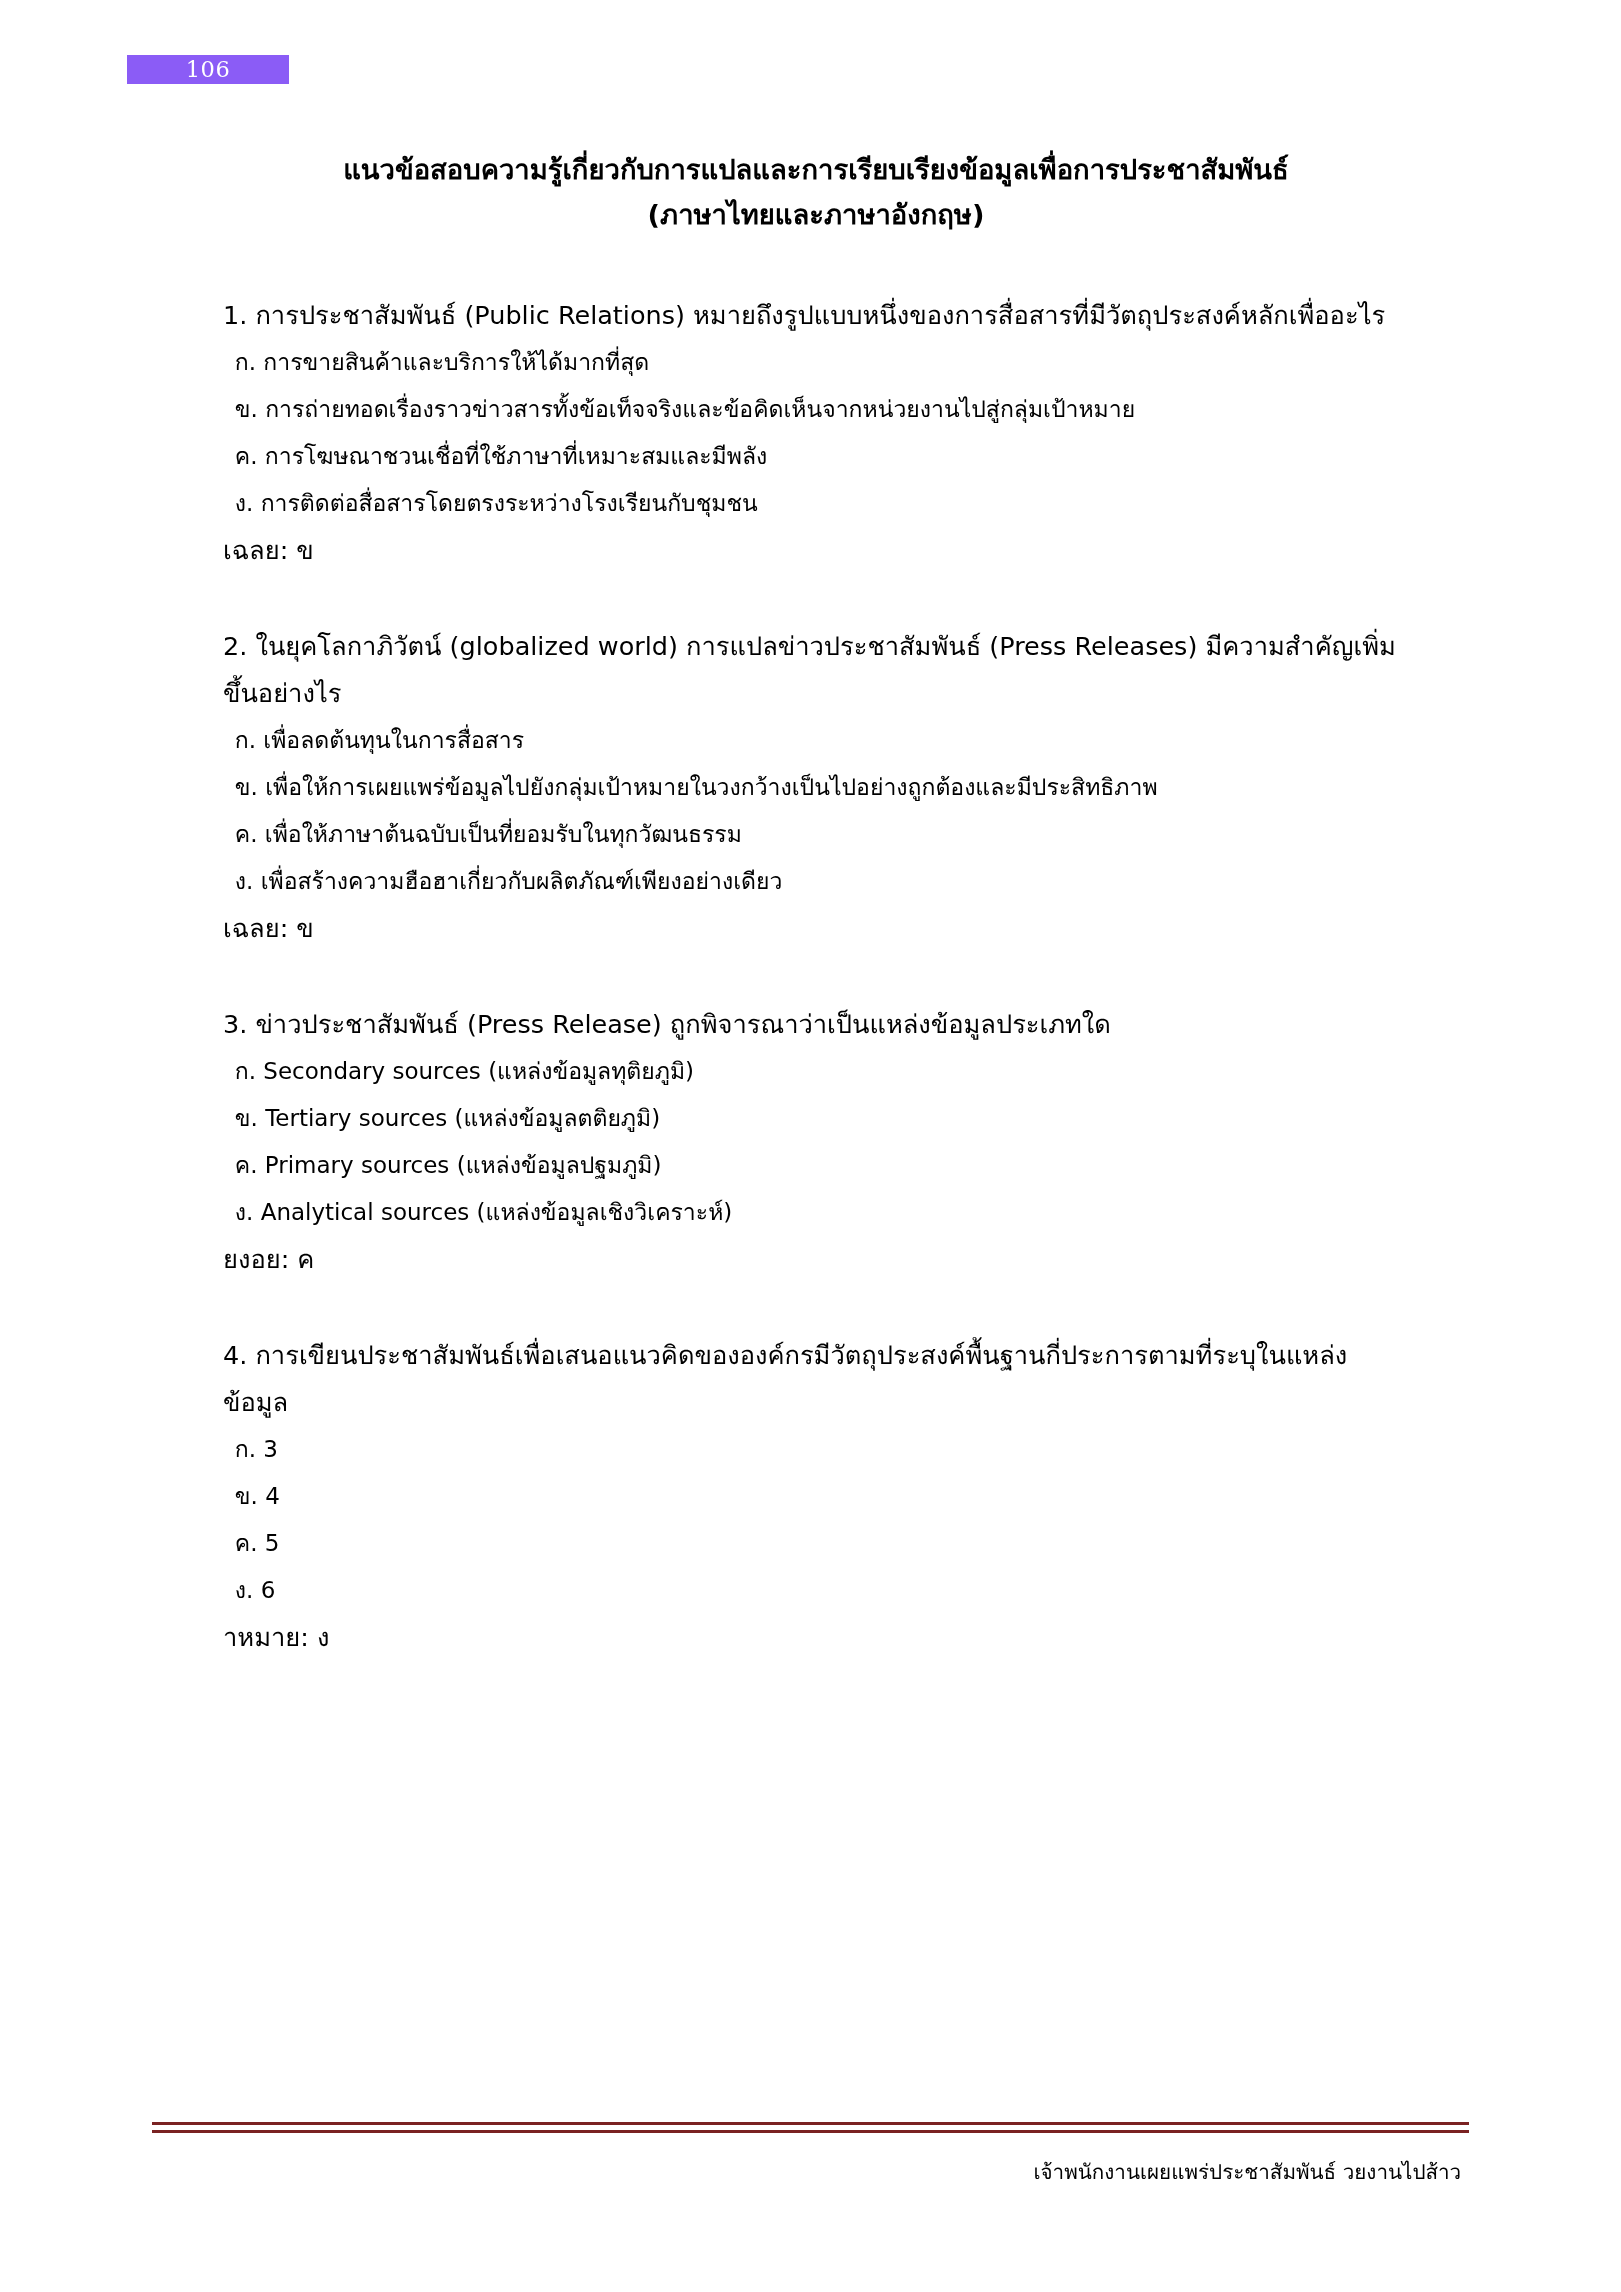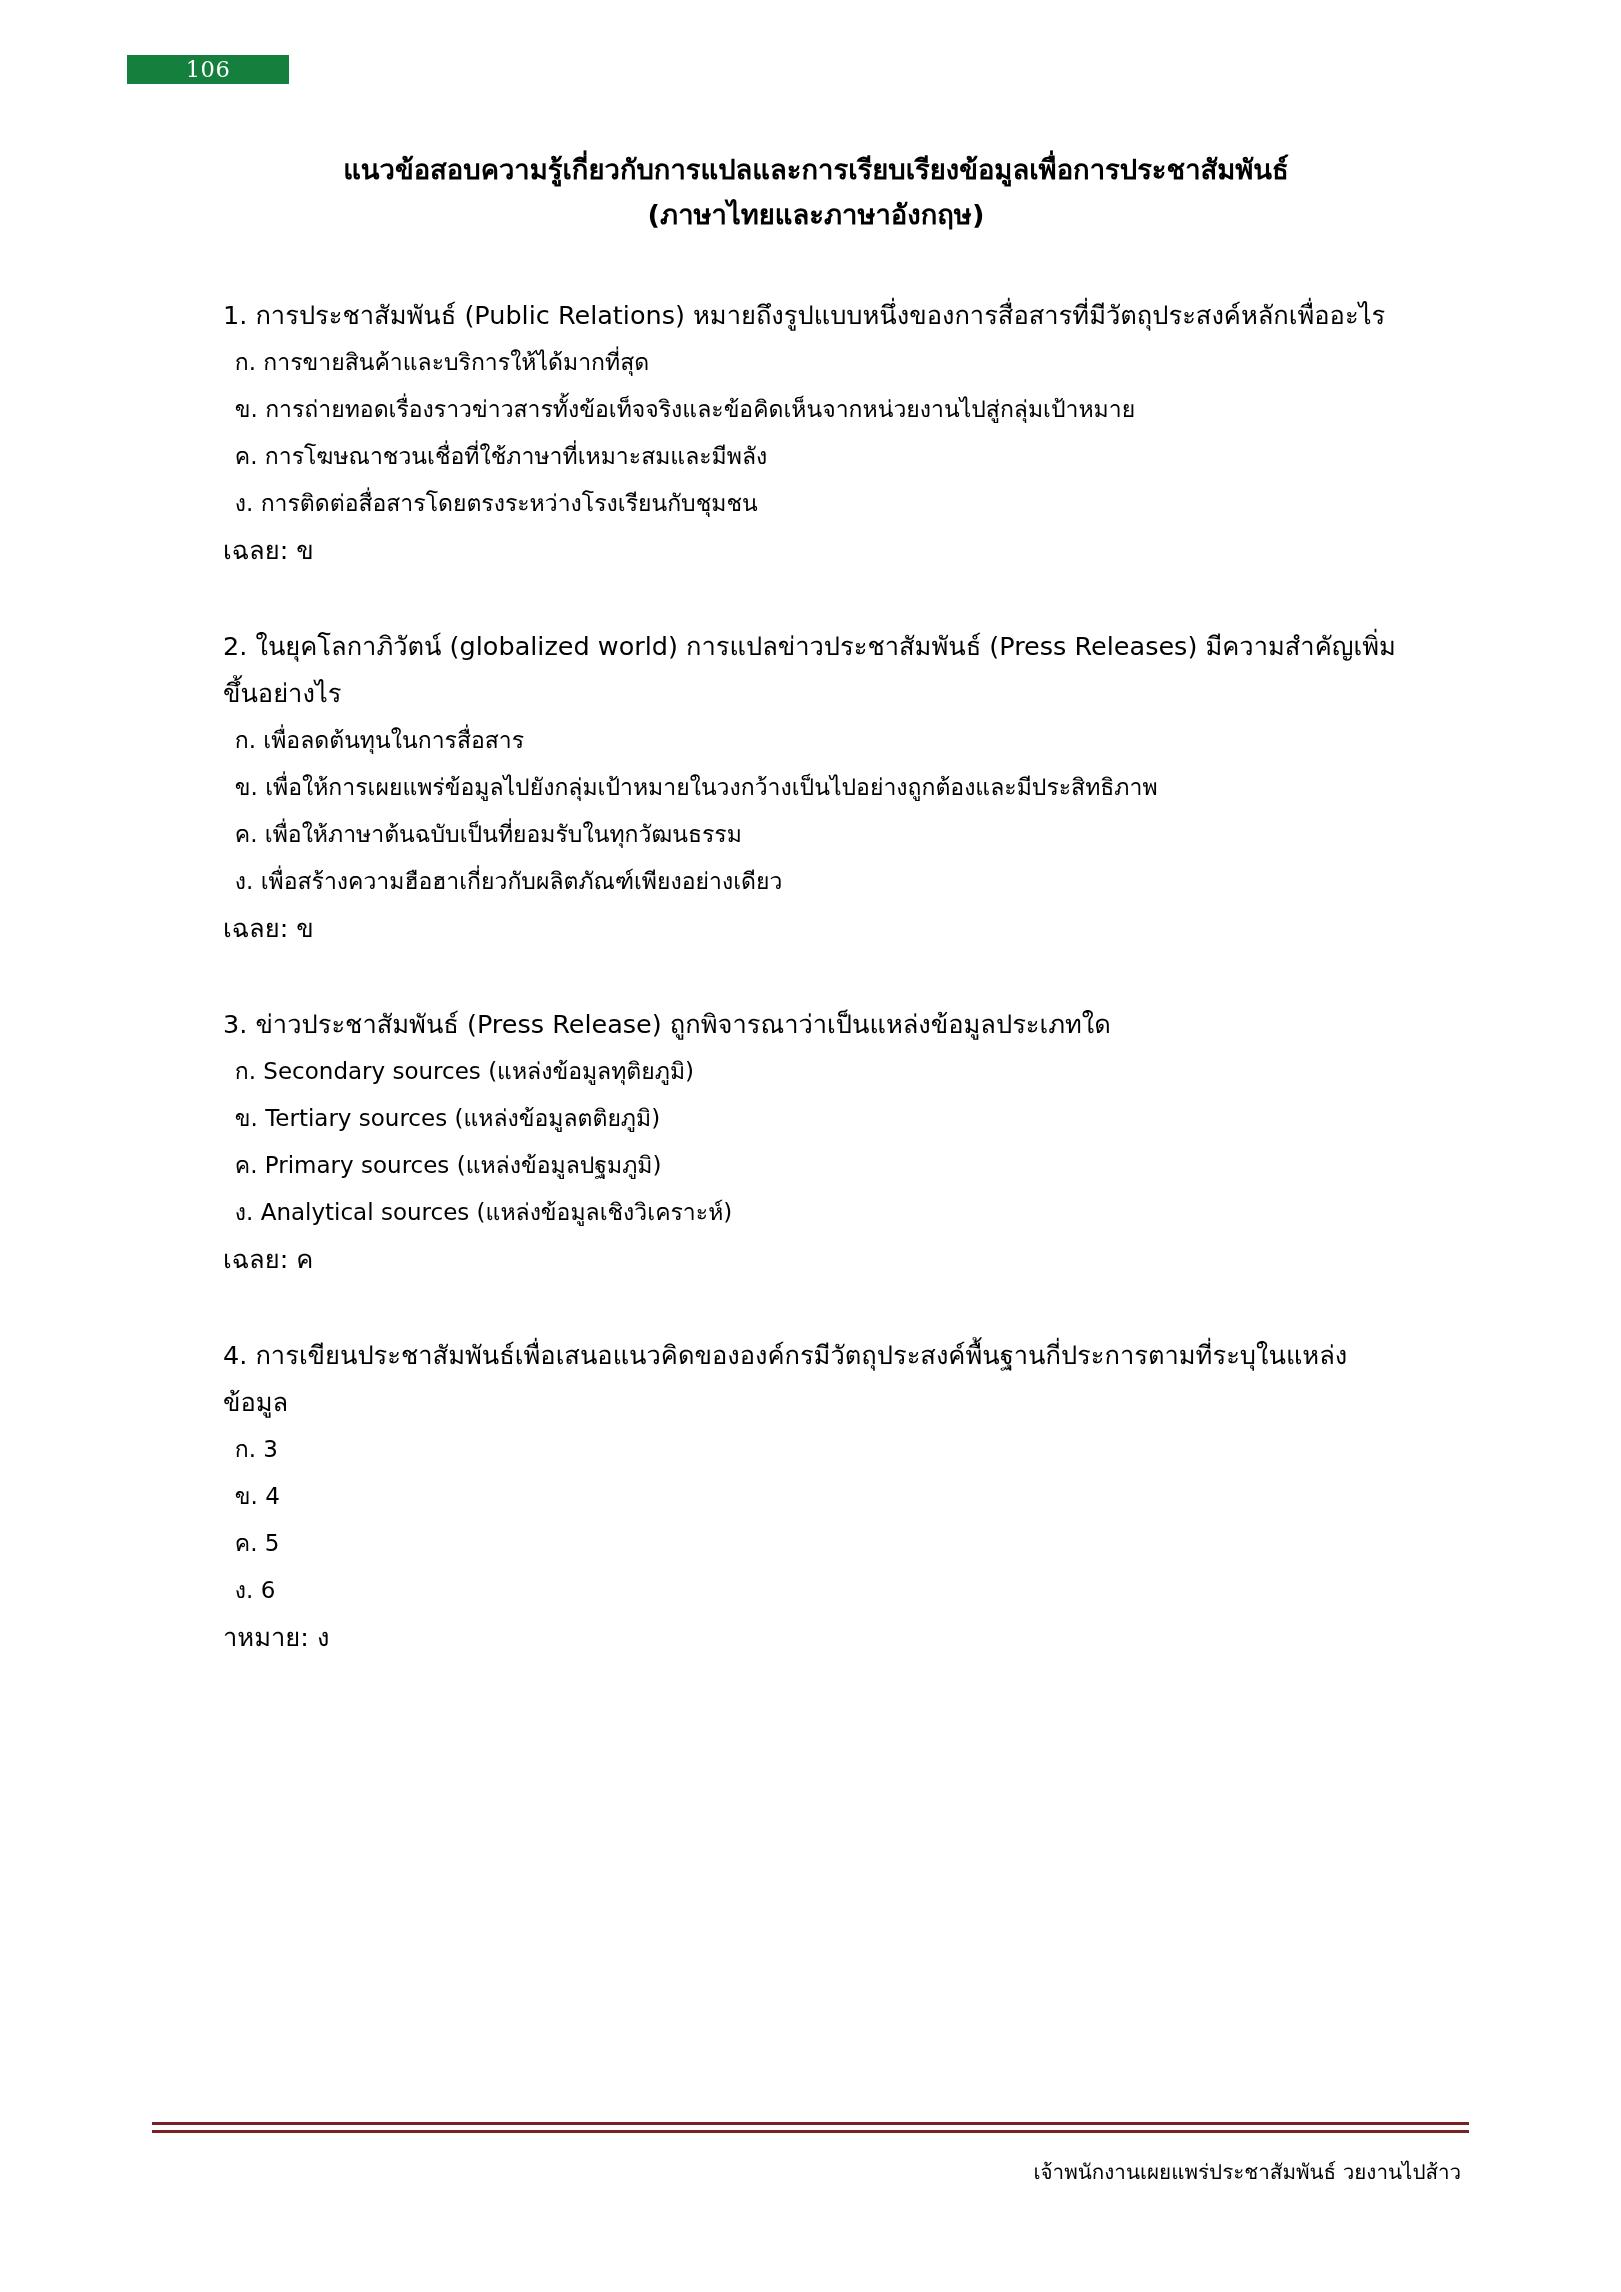"106" div.page-number-tab { background: #15803d -> #8b5cf6 }
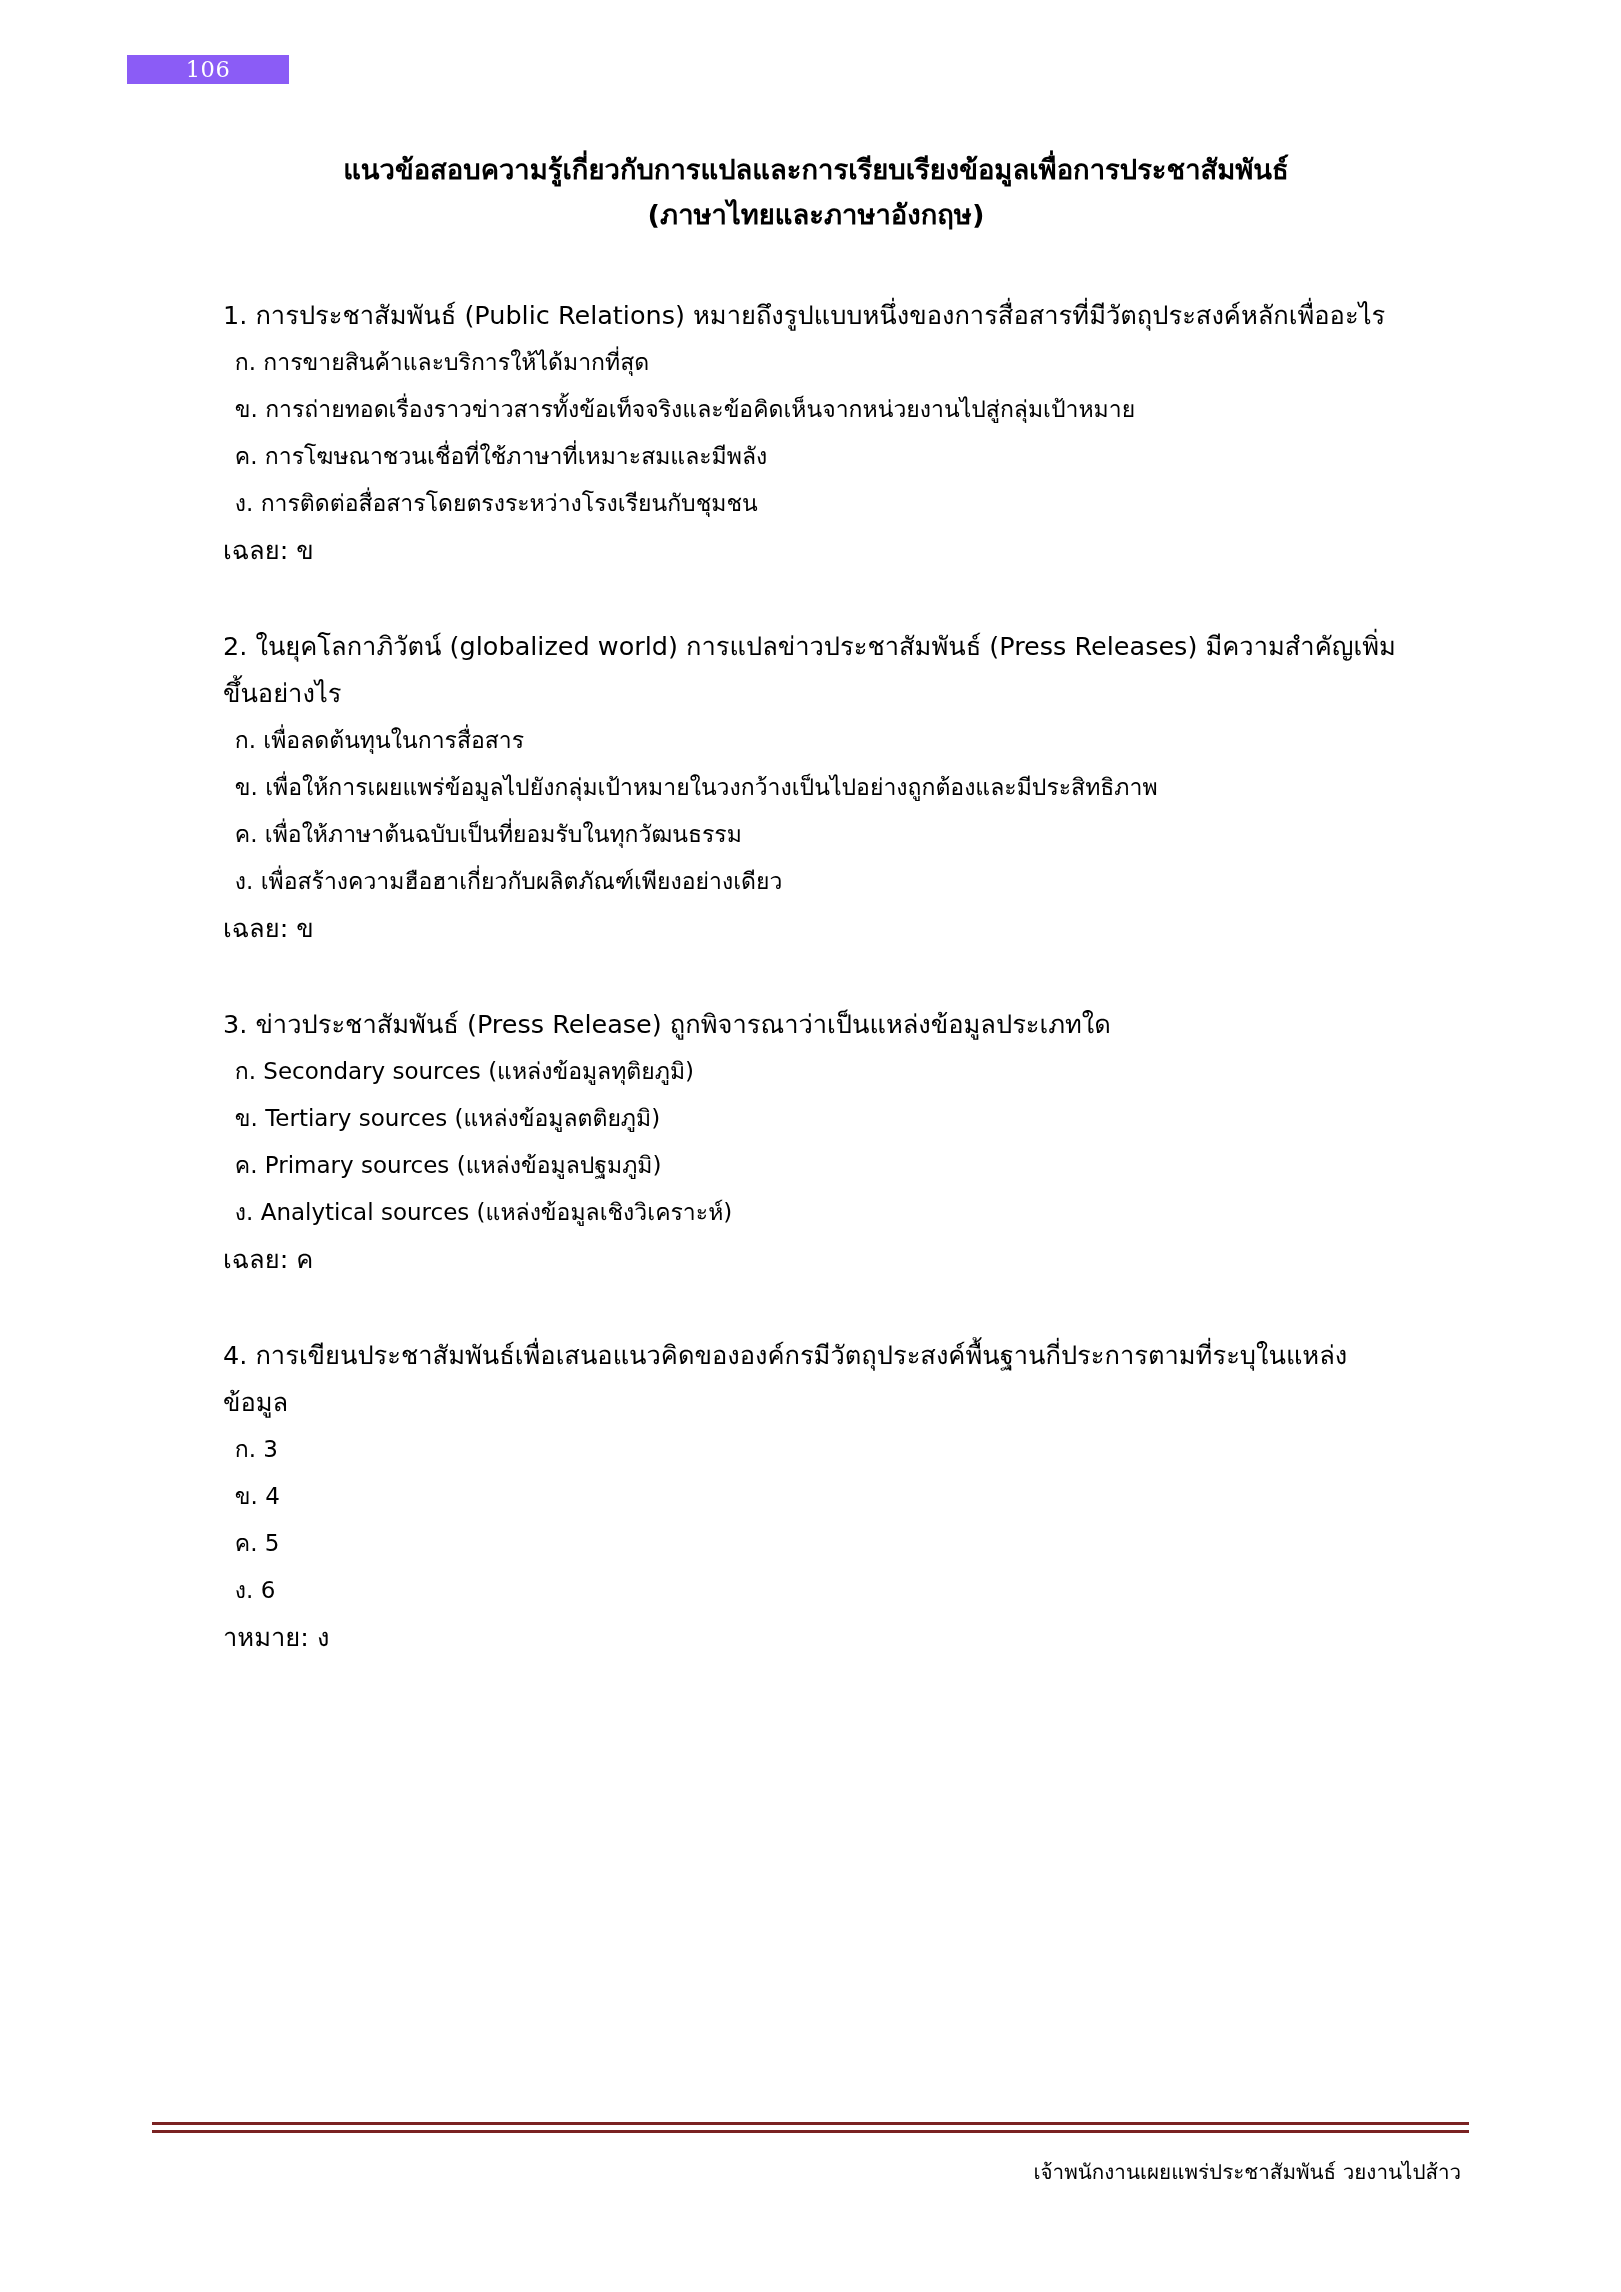"เฉลย: ค" p.answer { text: เฉลย -> ยงอย }
